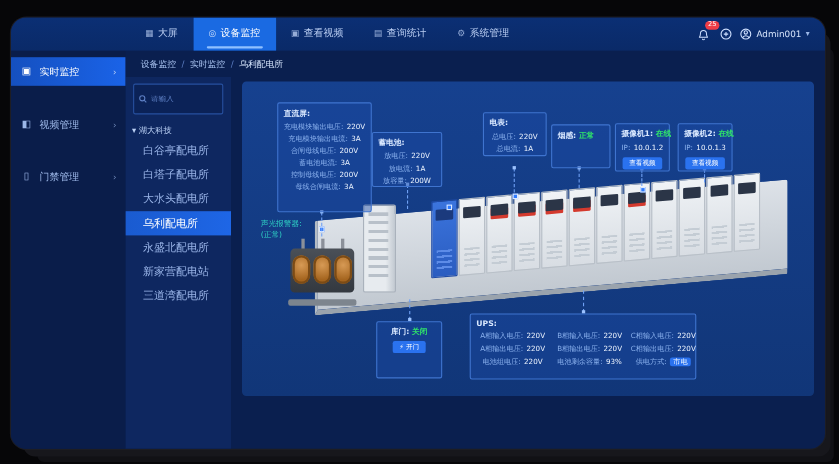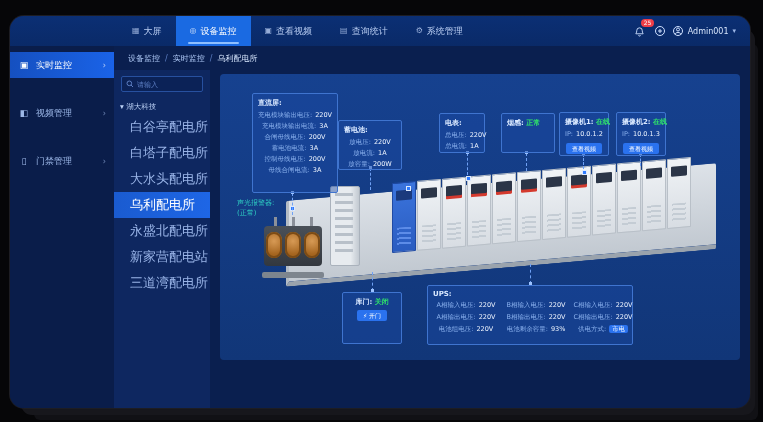"请输入" .searchbox { height: 16px -> 28px }
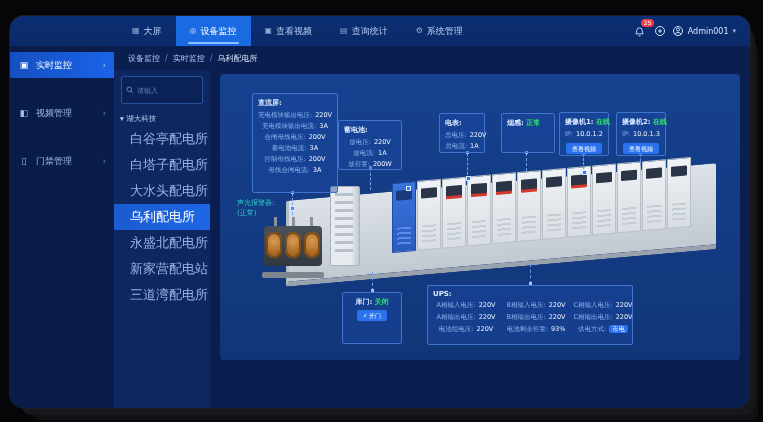"电表:" div.panel { top: 39px -> 28px; width: 46px -> 58px }
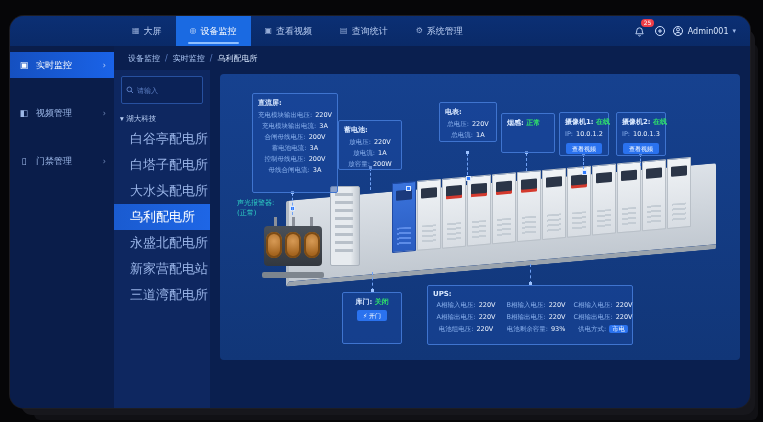"白谷亭配电所" .tleaf { font-size: 13px -> 10px }
